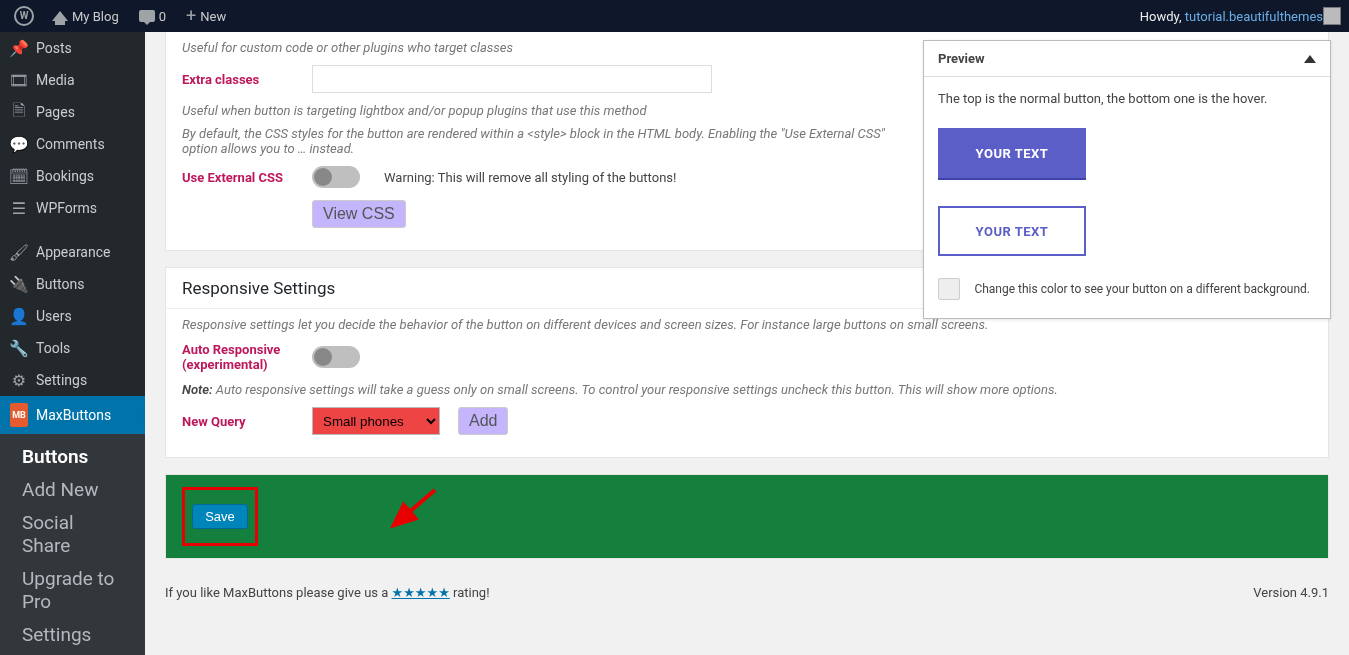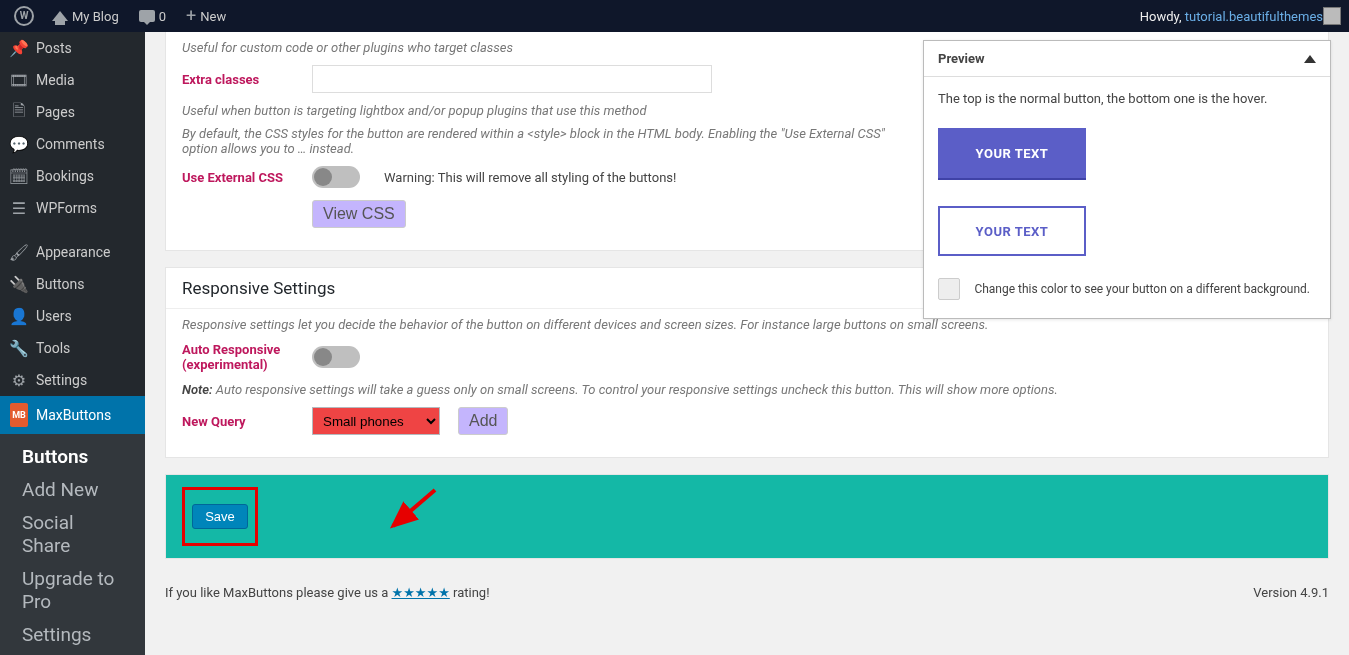"Save" .save-section { background: #14b8a6 -> #15803d }
